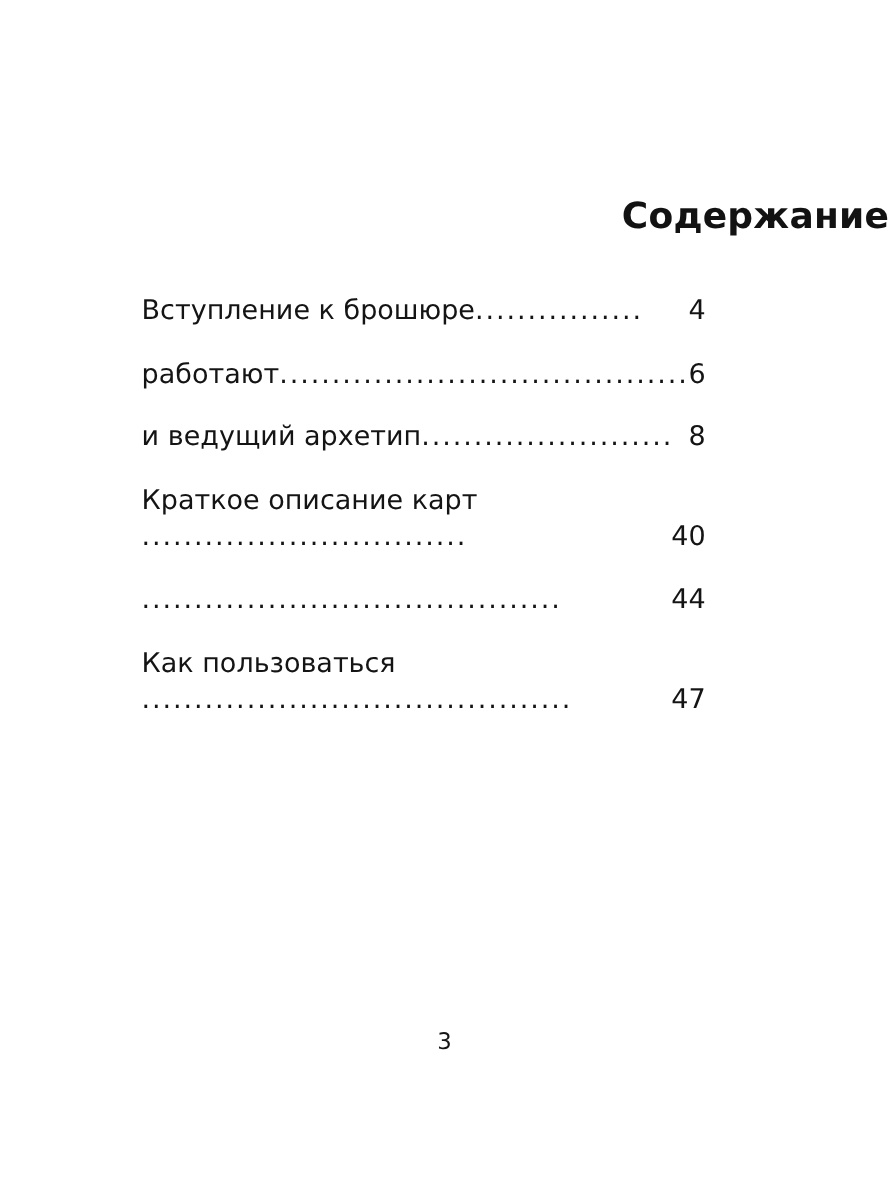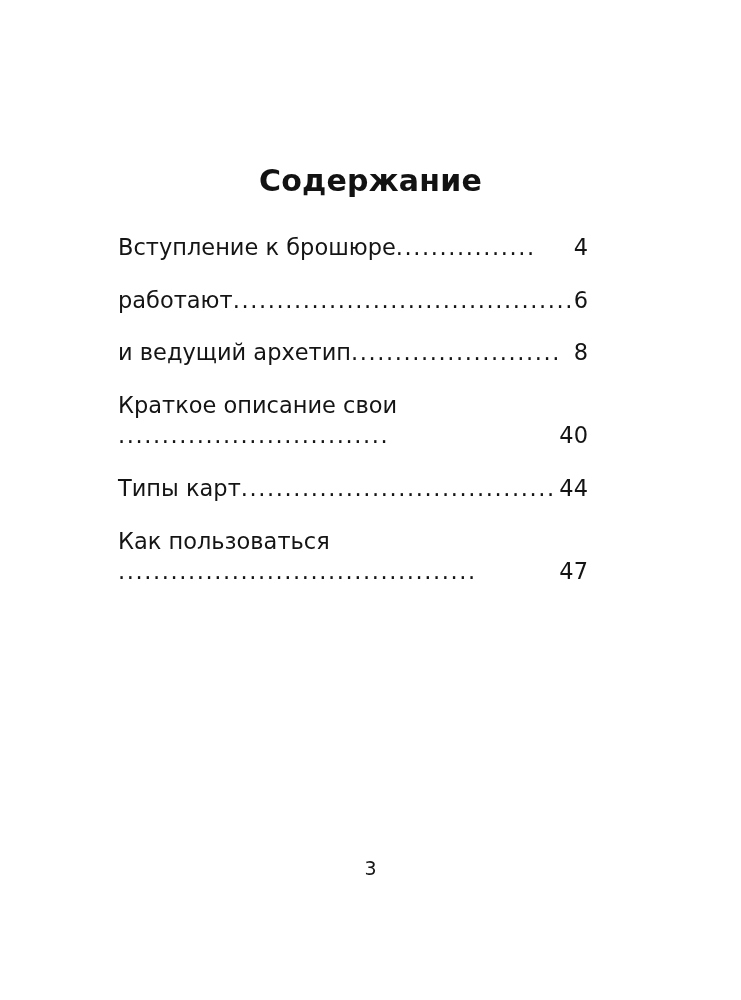"Содержание" .toc-title { text-align: center -> right }
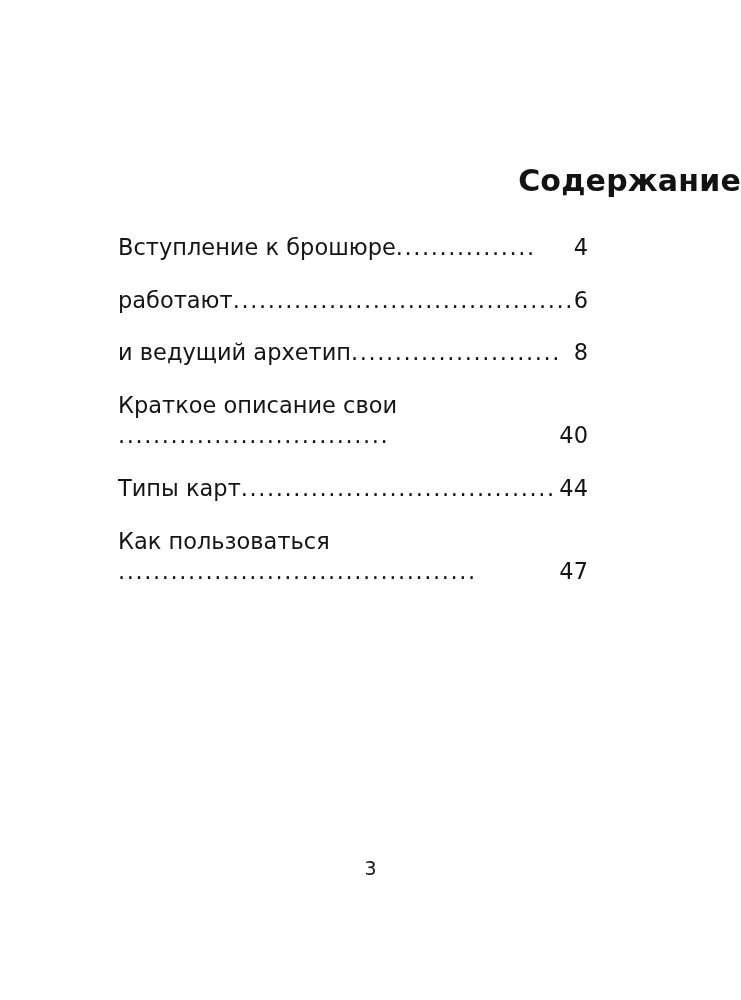"Вступление к брошюре" .toc-list { top: 232px -> 244px }
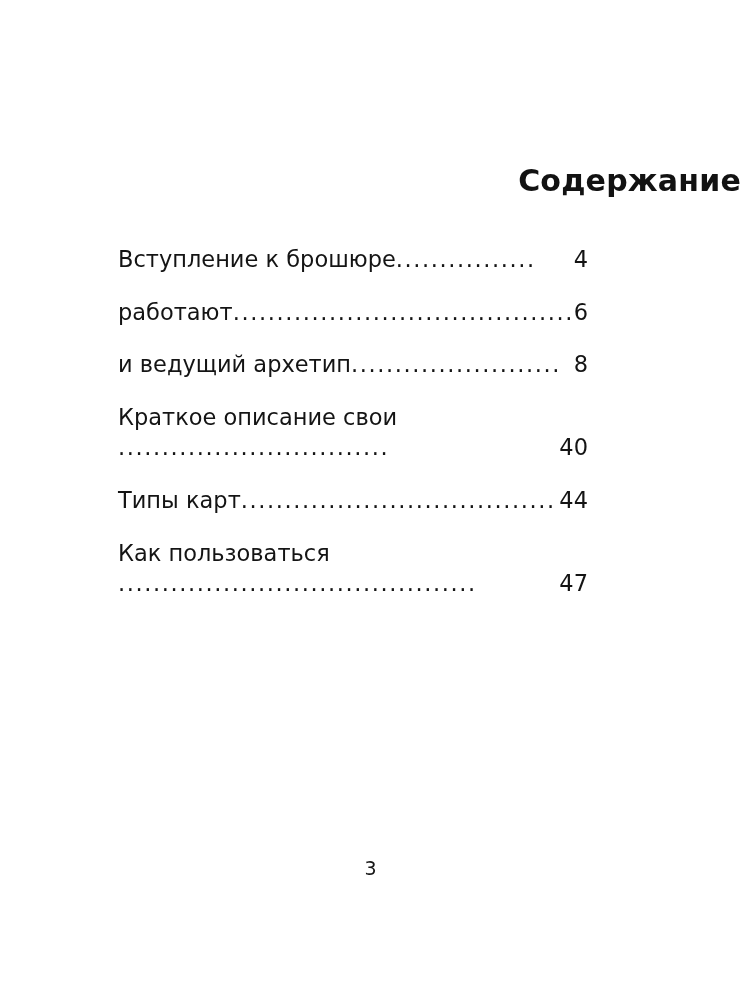"Краткое описание свои" span.line { text: свои -> карт }
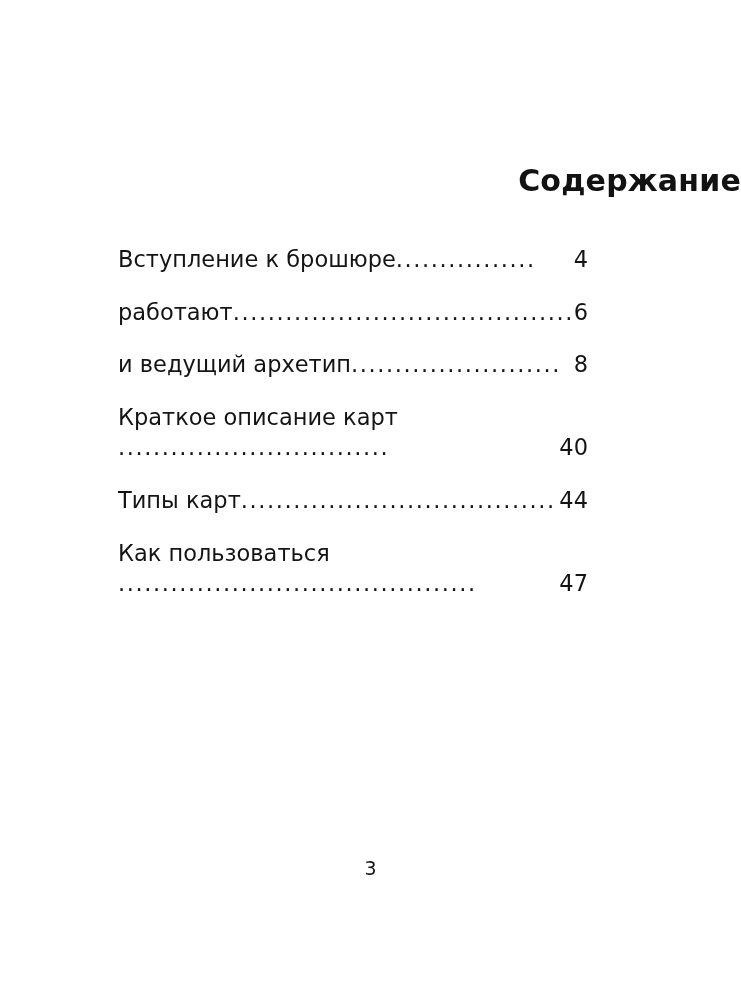"Типы карт" span.label { html: <span>Типы карт</span> -> none }
